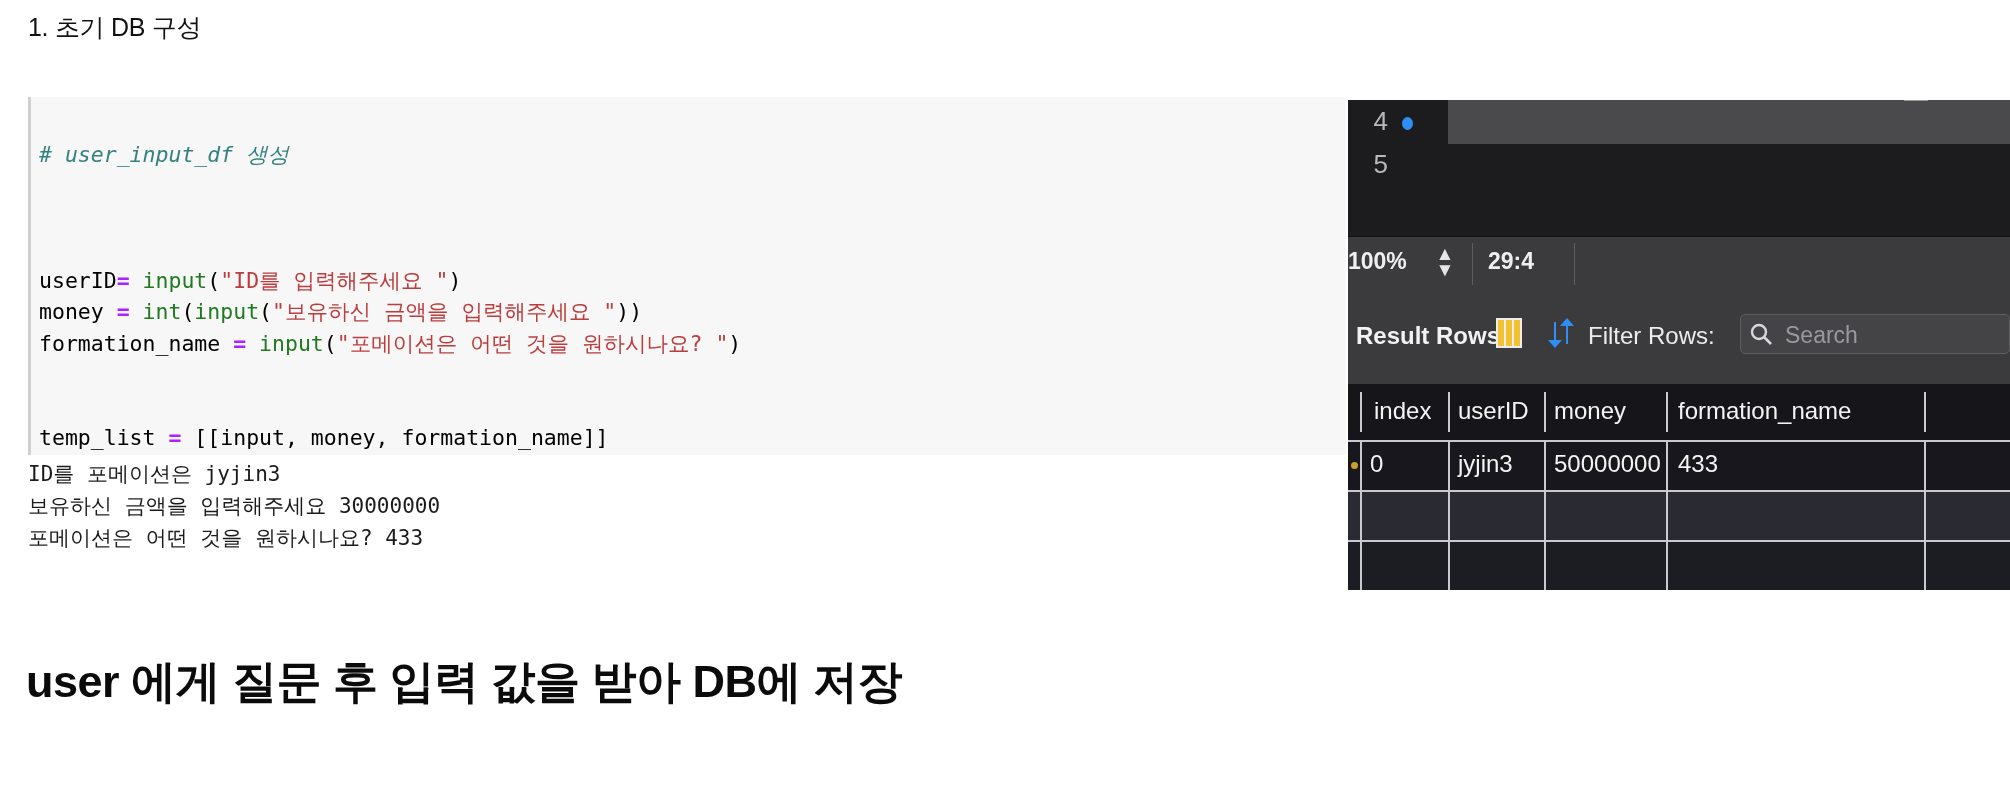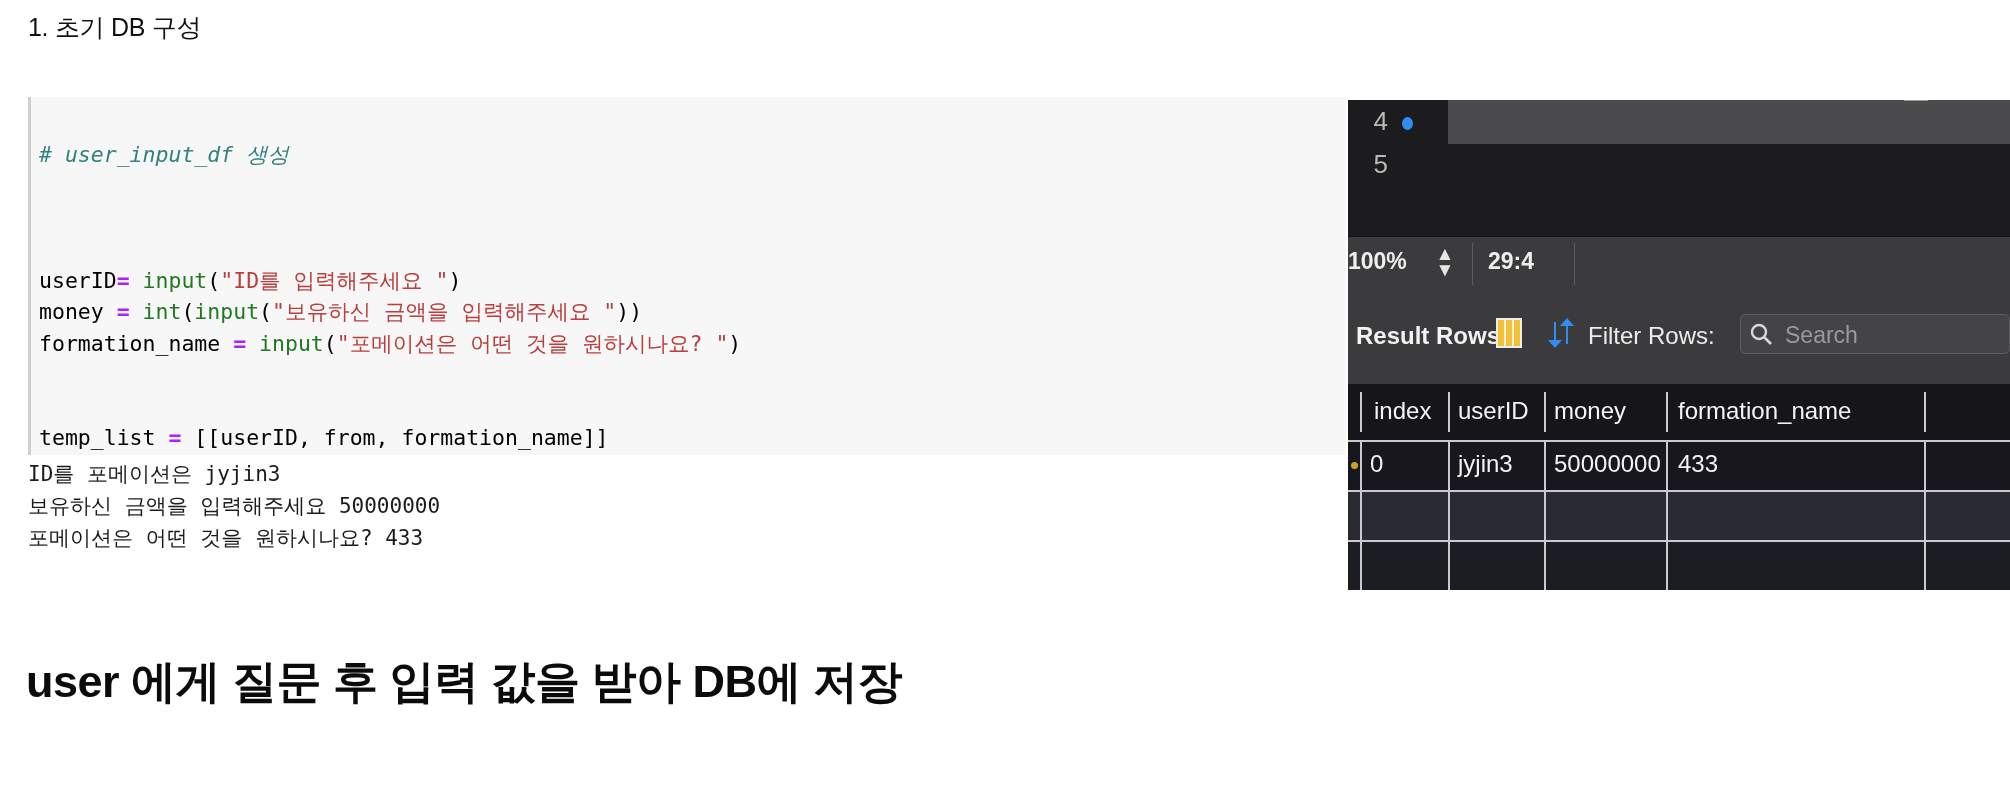"[[userID, from, formation_name]]" span.cm-plain { text: userID, from -> input, money }
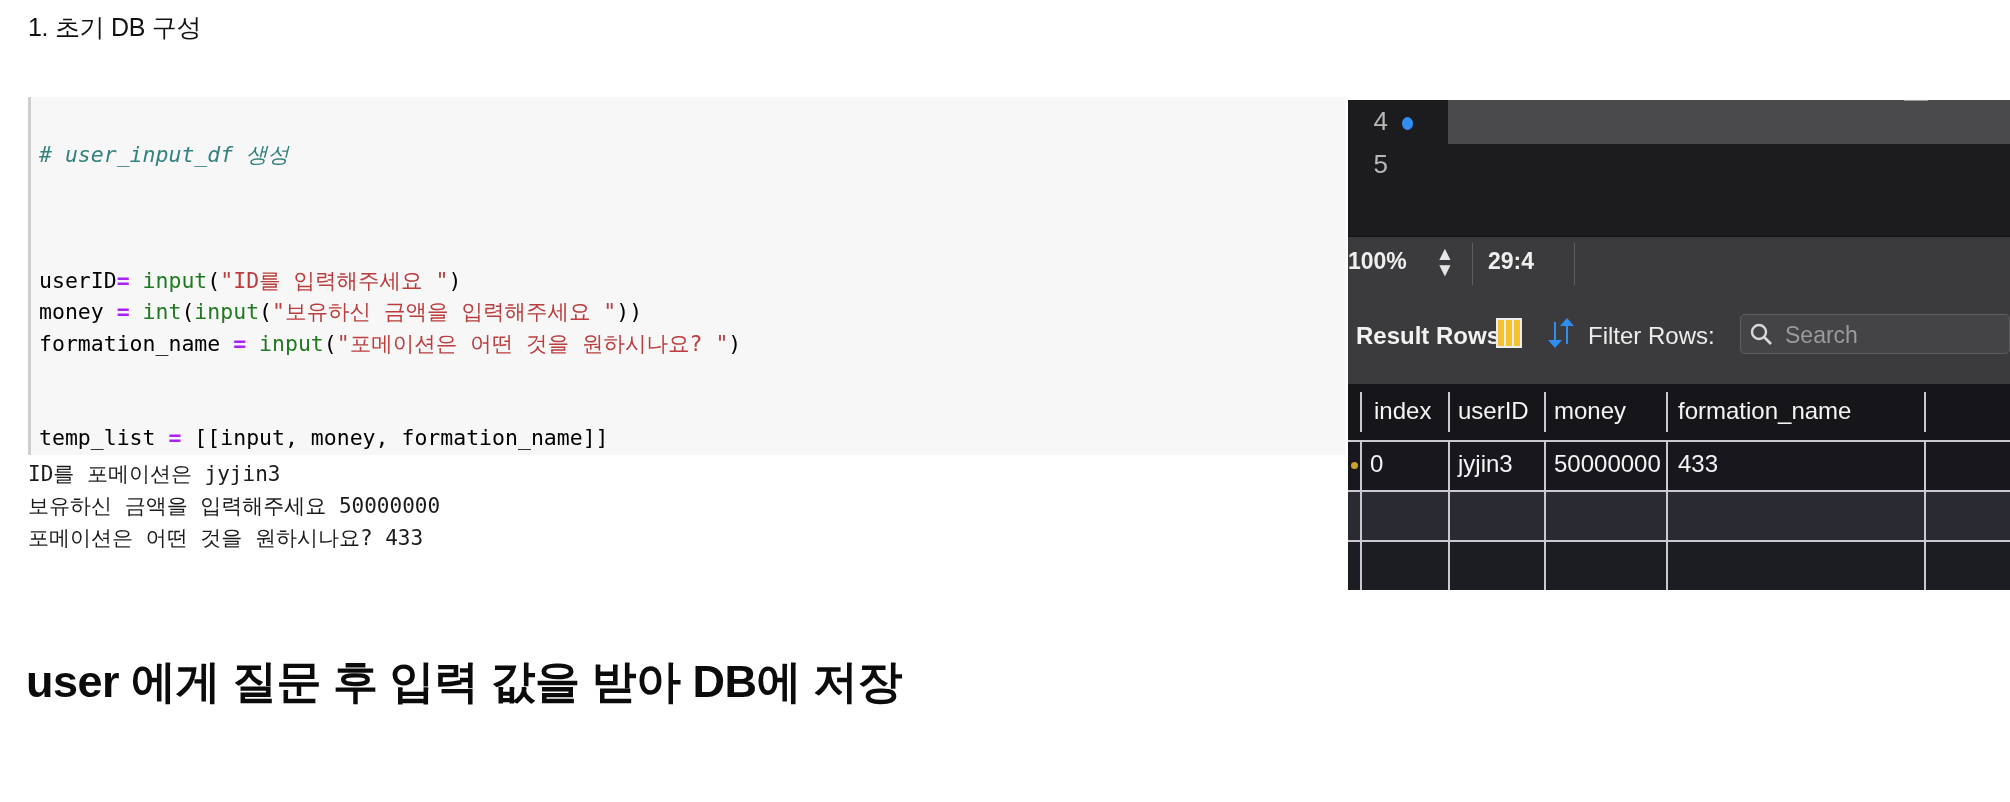"보유하신 금액을 입력해주세요 50000000" span { text: 50000000 -> 30000000 }
